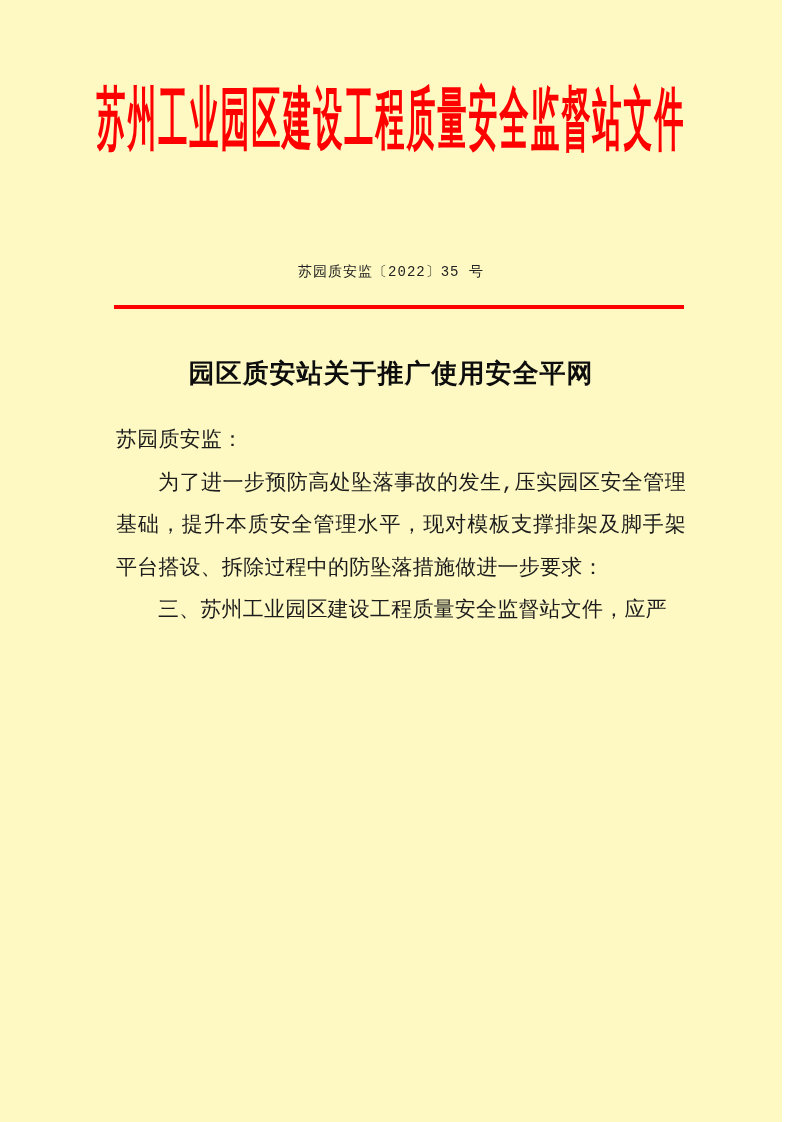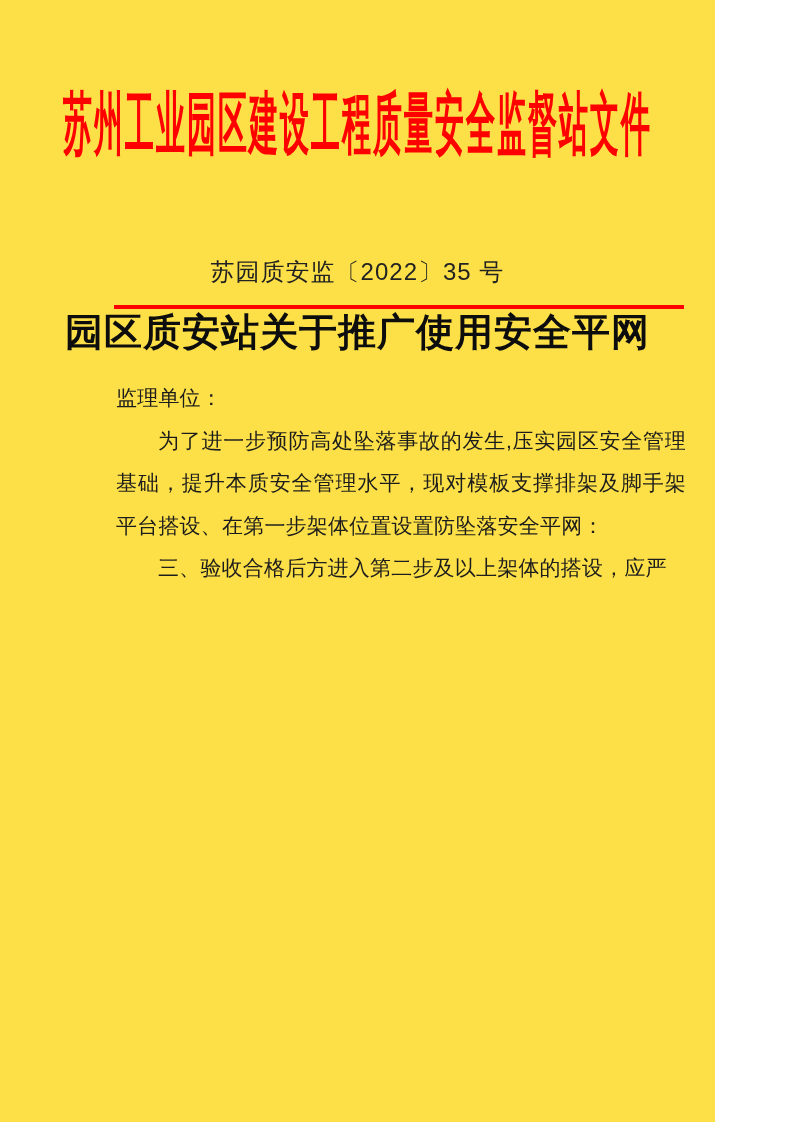"苏州工业园区建设工程质量安全监督站文件" .page { background: #fde047 -> #fef9c3; font-family: Liberation Sans, sans-serif -> Liberation Mono, monospace; width: 715px -> 782px }
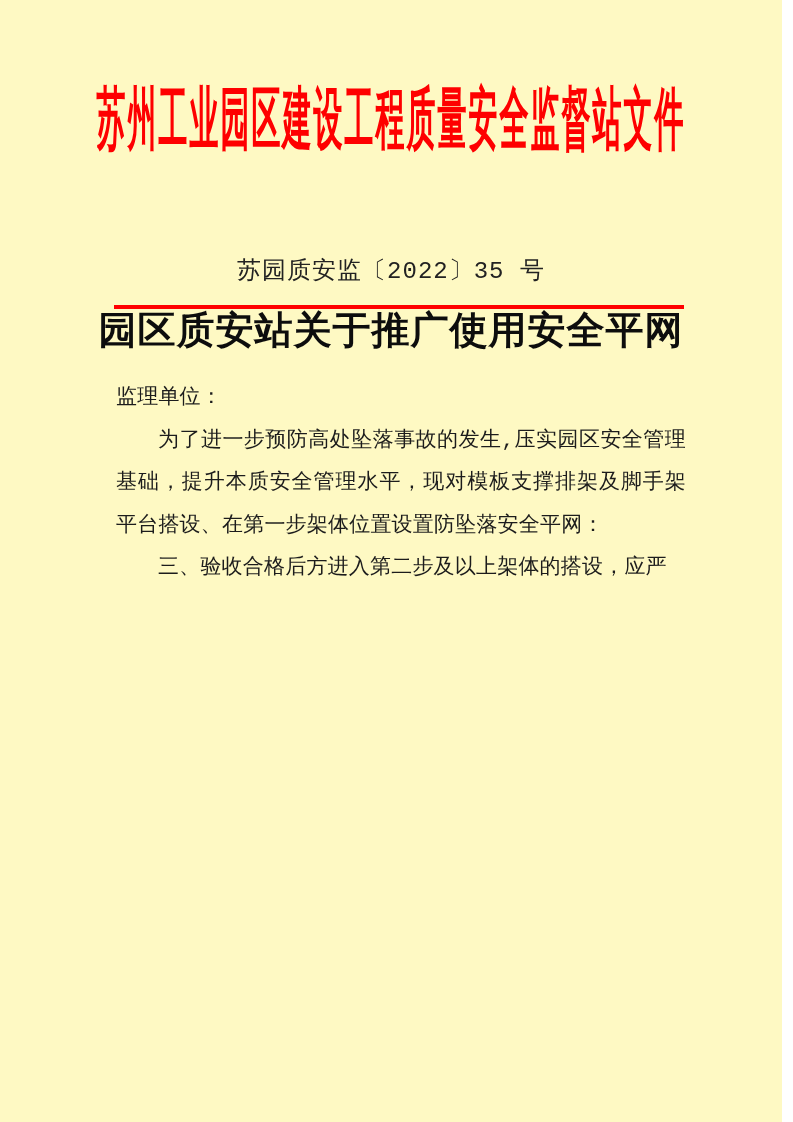"苏园质安监〔2022〕35 号" .doc-number { font-size: 24px -> 14px }
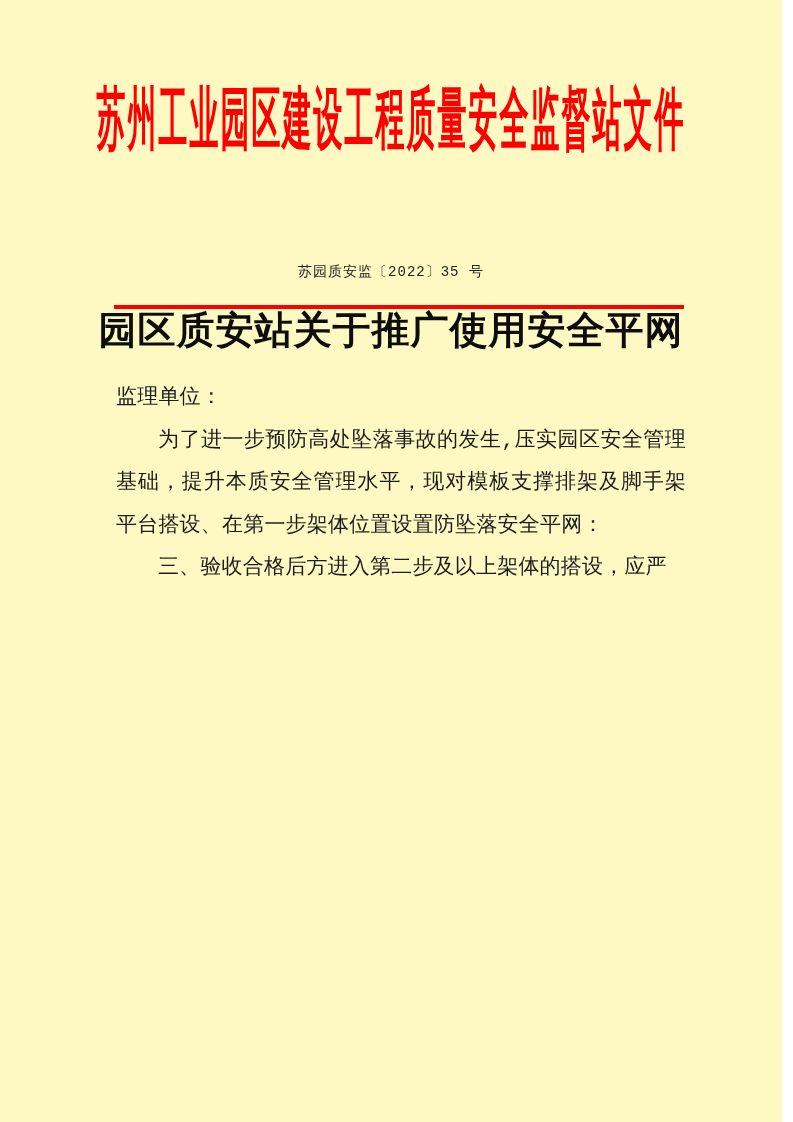"园区质安站关于推广使用安全平网" .notice-title { font-size: 38px -> 26px; margin-top: none -> 43px }
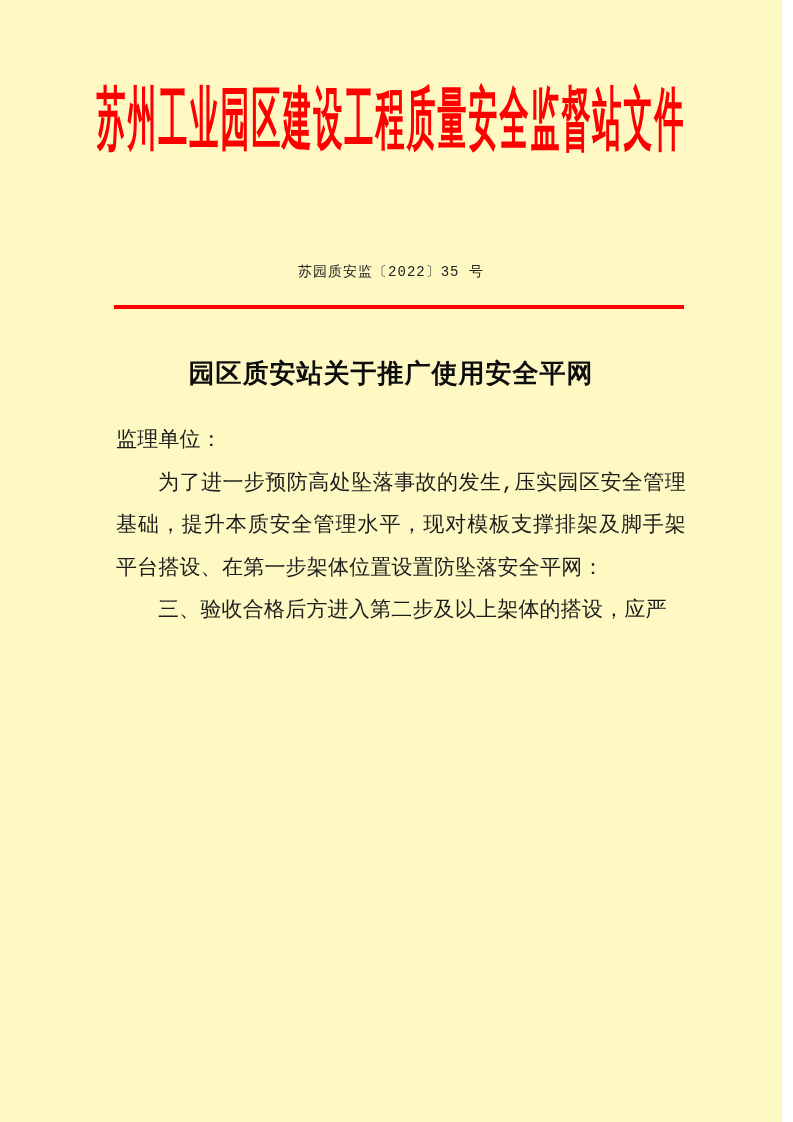"监理单位：" p { text: 监理单位 -> 苏园质安监 }
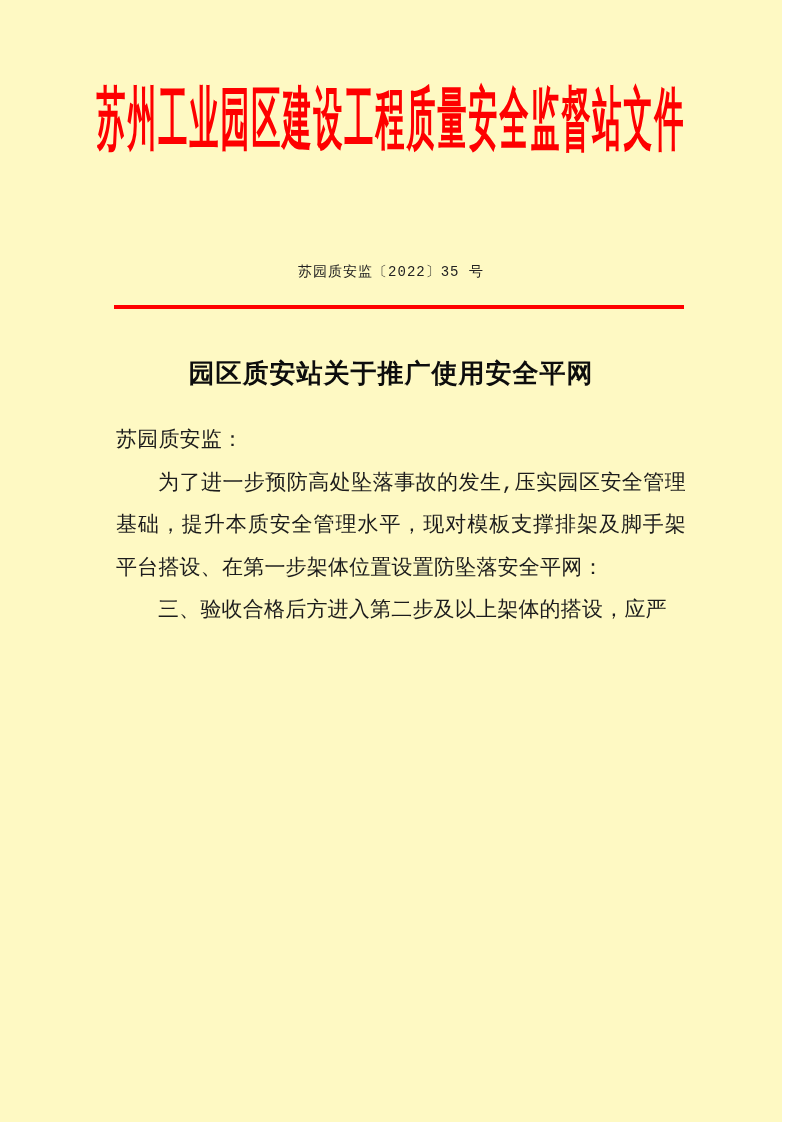"为了进一步预防高处坠落事故的发生,压实园区安全管理基础，提升本质安全管理水平，现" p.indent { text: 在第一步架体位置设置防坠落安全平网 -> 拆除过程中的防坠落措施做进一步要求 }
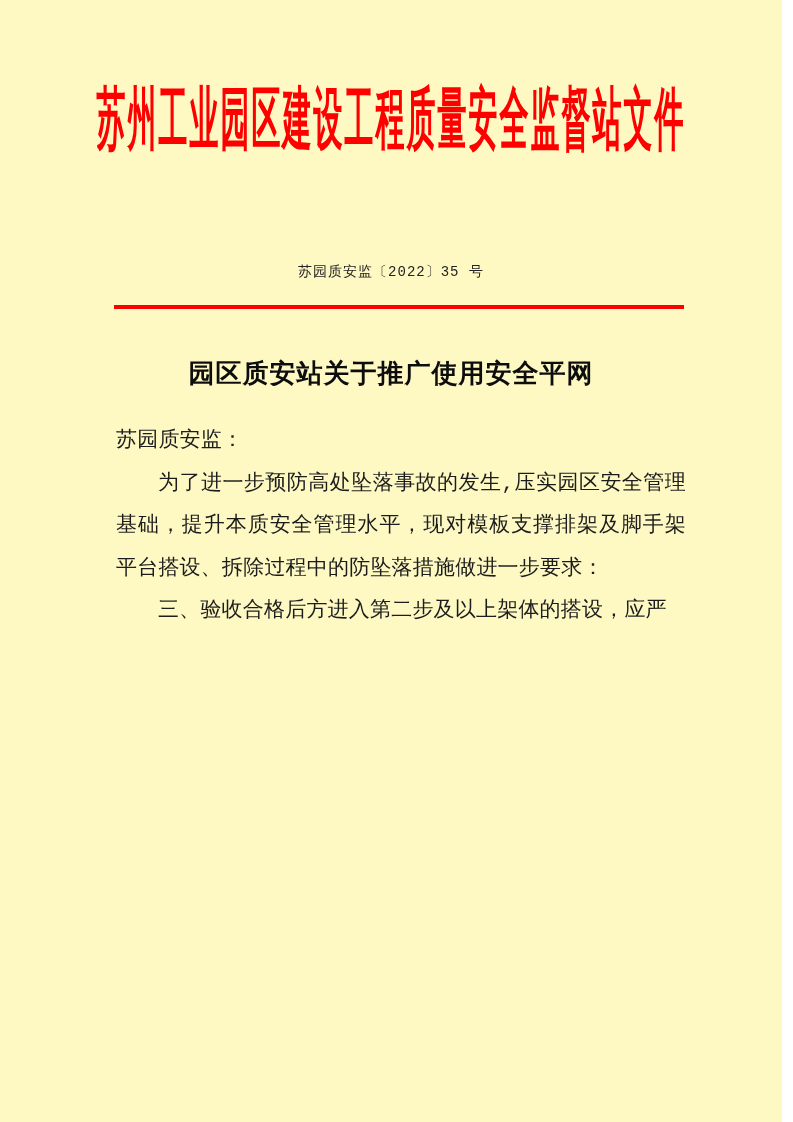"三、验收合格后方进入第二步及以上架体的搭设，应严" p.indent { text: 验收合格后方进入第二步及以上架体的搭设 -> 苏州工业园区建设工程质量安全监督站文件 }
